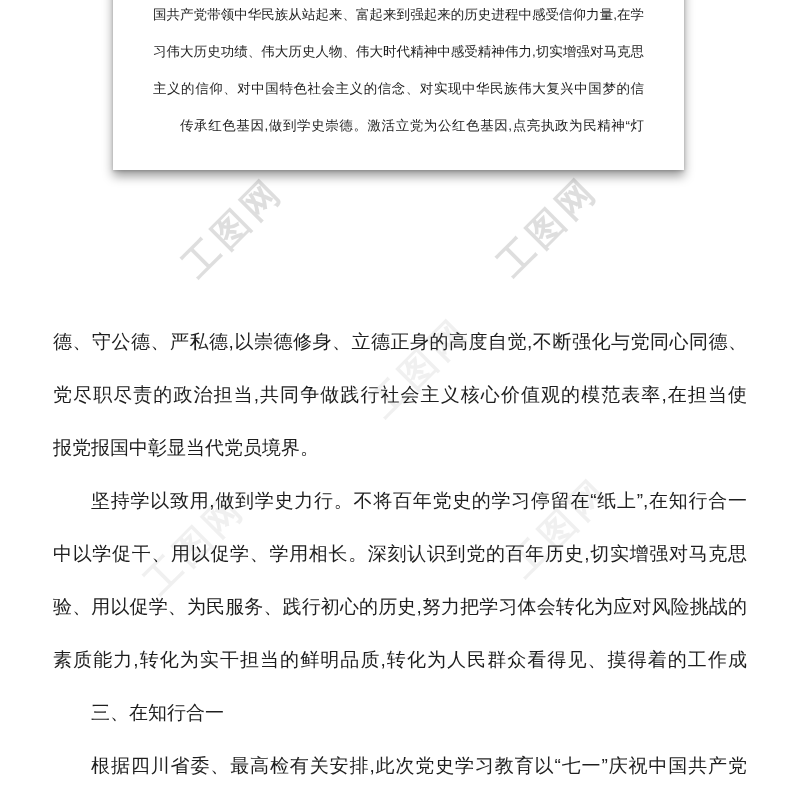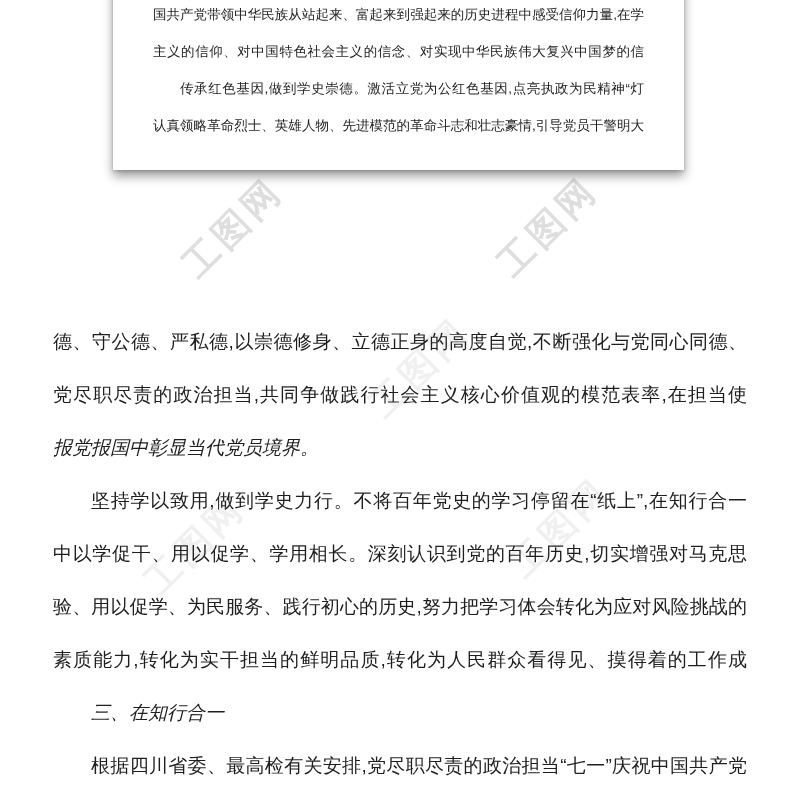"习伟大历史功绩、伟大历史人物、伟大时代精神中感受精神伟力,切实增强对马克思" div.line { html: none -> <div>习伟大历史功绩、伟大历史人物、伟大时代精神中感受精神伟力,切实增强对马克思</div> }
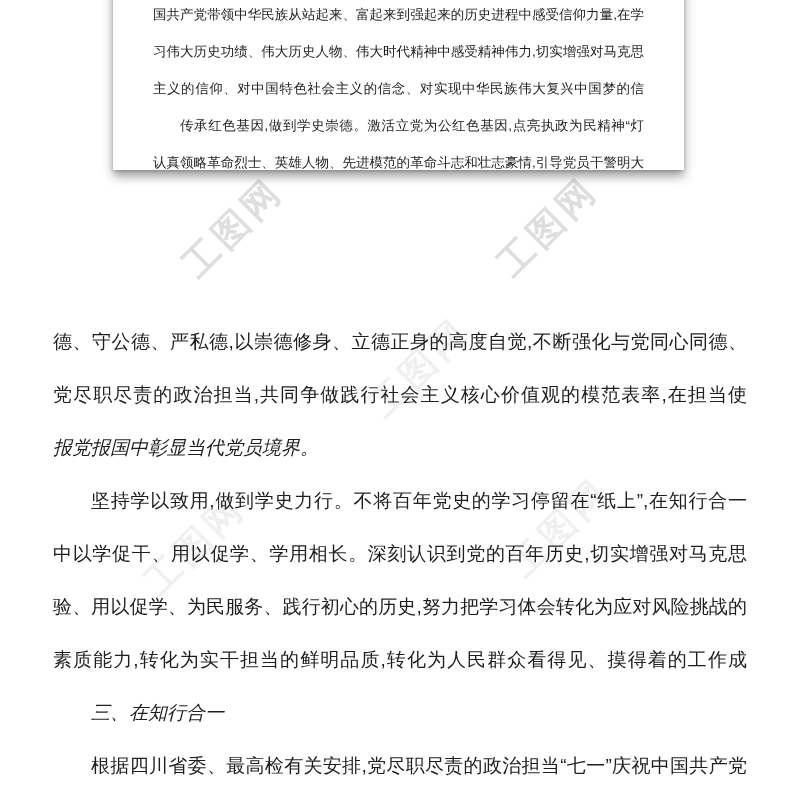"认真领略革命烈士、英雄人物、先进模范的革命斗志和壮志豪情,引导党员干警明大" div.line { html: <div>认真领略革命烈士、英雄人物、先进模范的革命斗志和壮志豪情,引导党员干警明大</div> -> none }
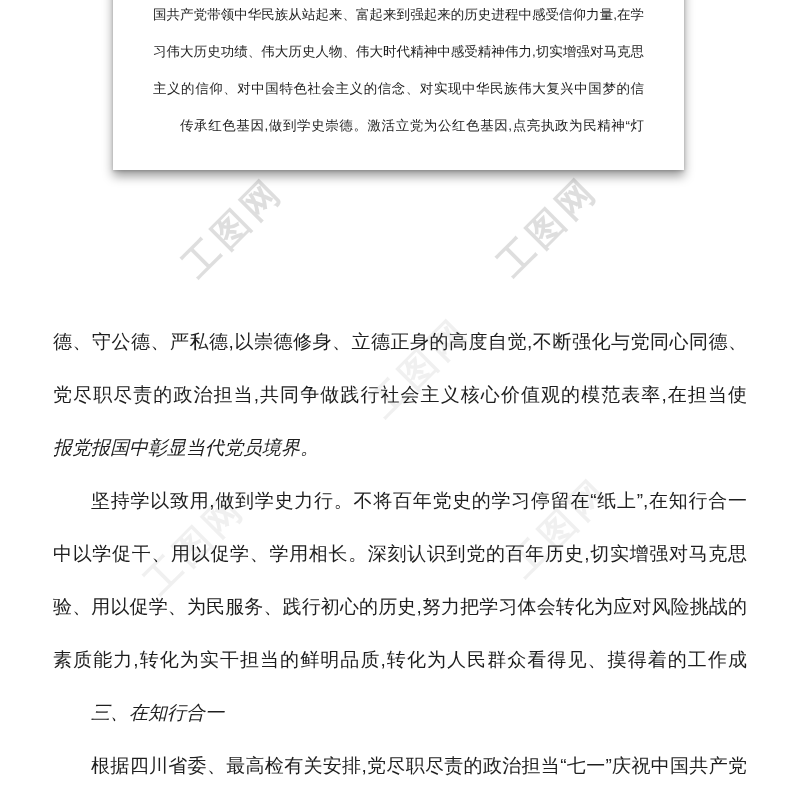"报党报国中彰显当代党员境界。" .page2 .line.short { font-style: italic -> none }
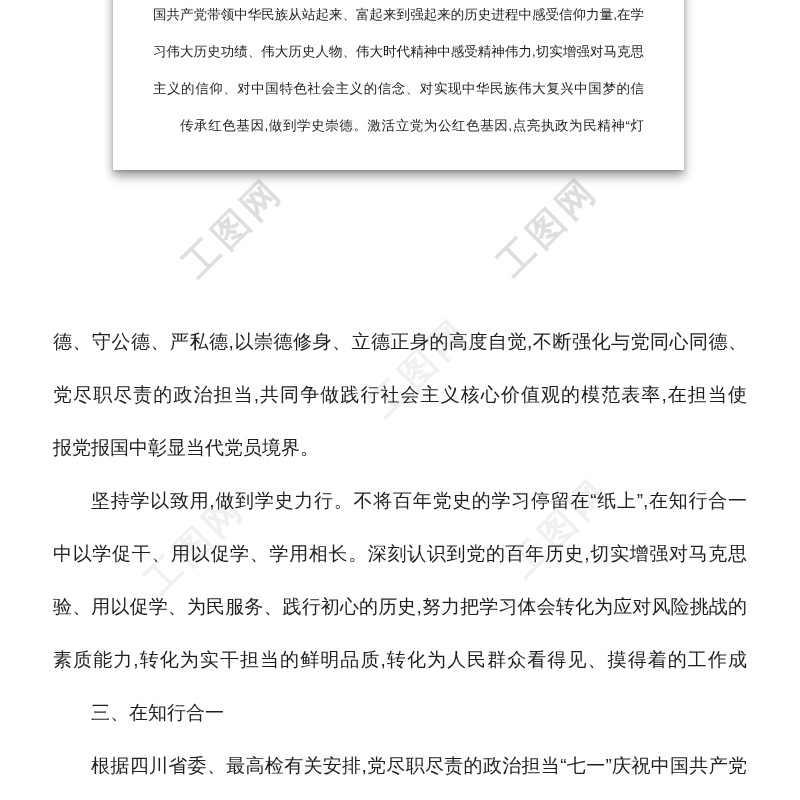"根据四川省委、最高检有关安排,党尽职尽责的政治担当“七一”庆祝中国共产党" div.line { text: ,党尽职尽责的政治担当 -> ,此次党史学习教育以 }
